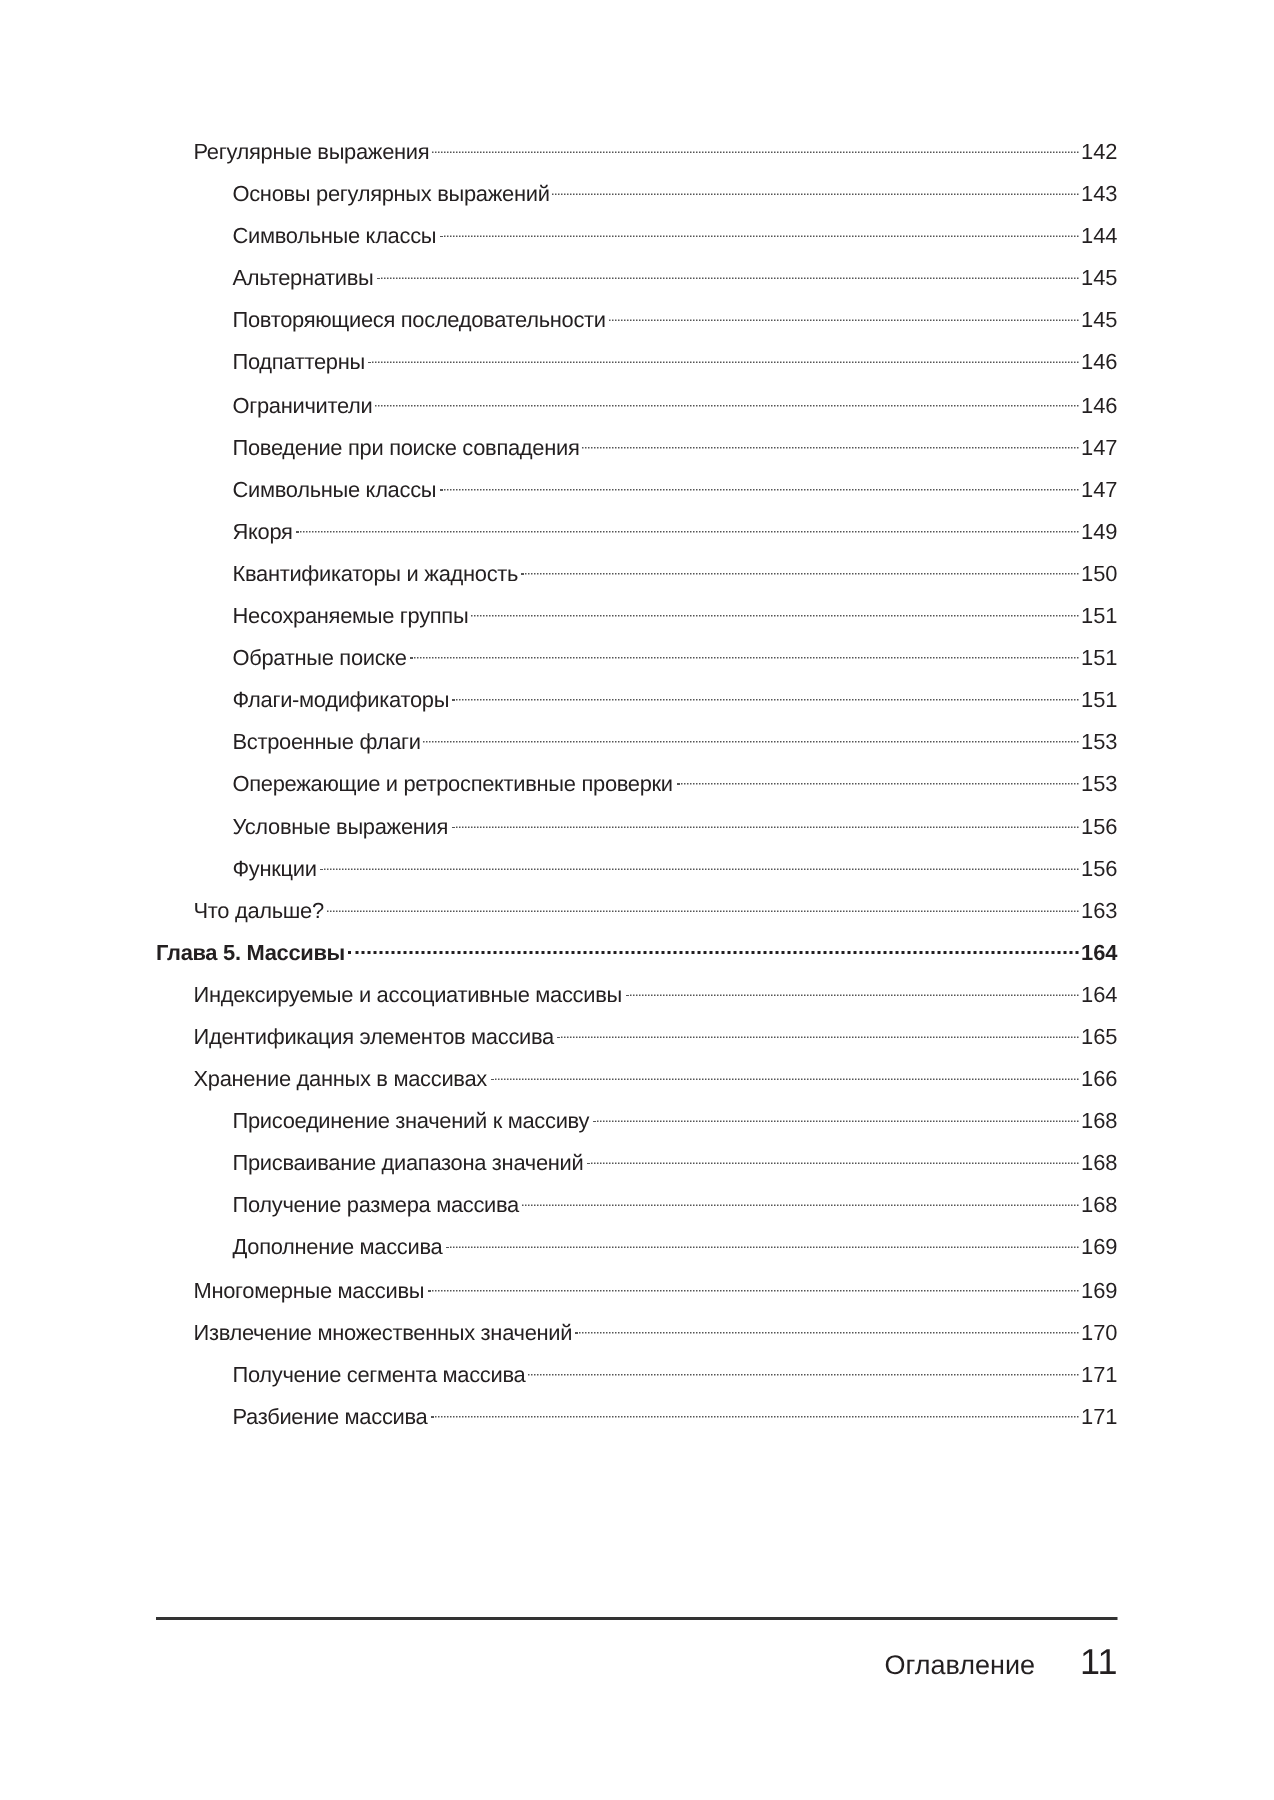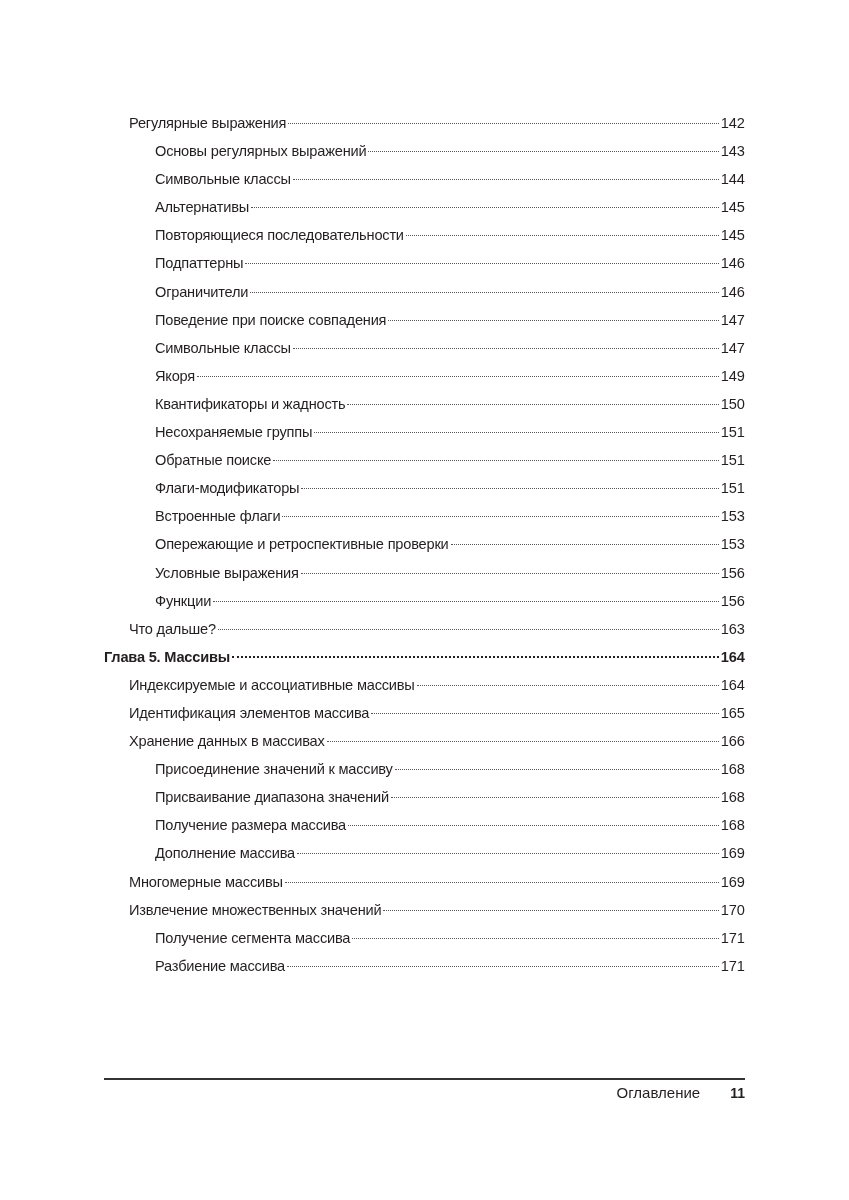"Регулярные выражения" .toc { top: 109px -> 88px }
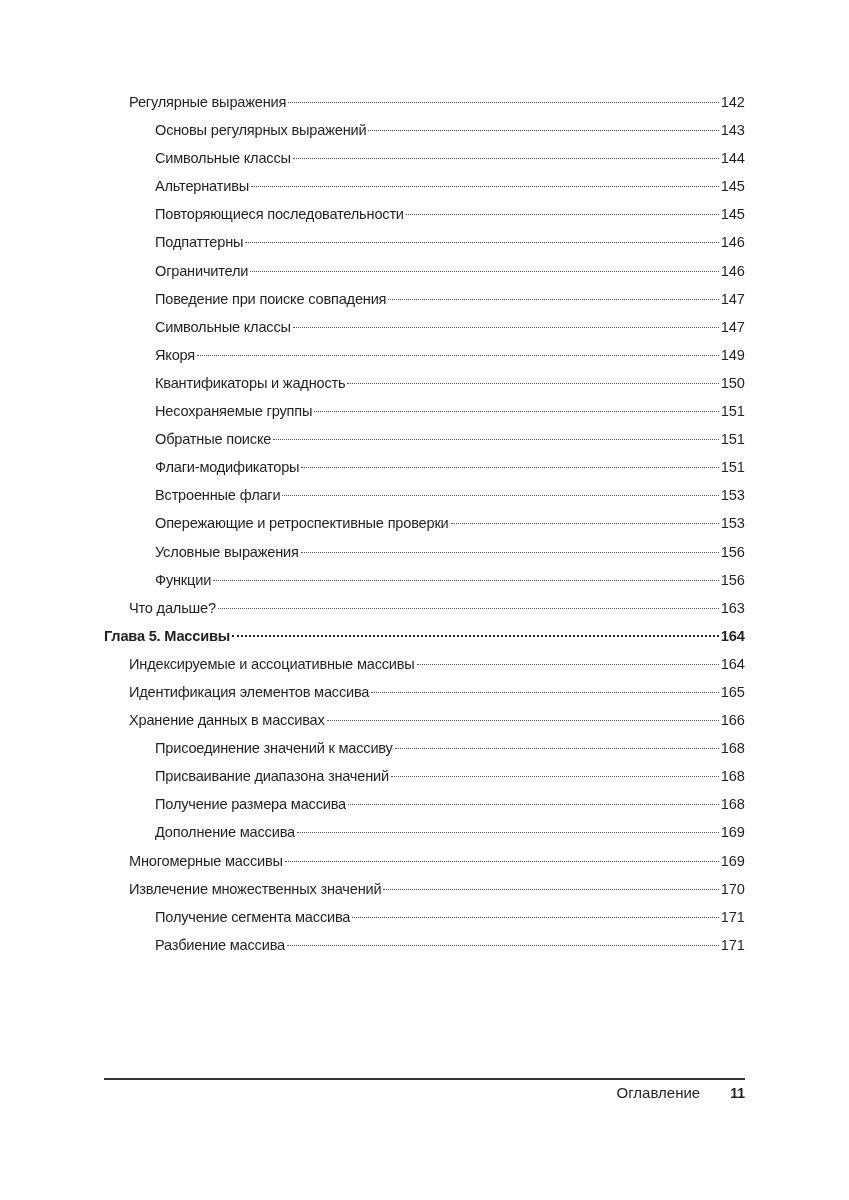"Оглавление" .footer .section { font-size: 15px -> 18px; margin-top: none -> 16px }
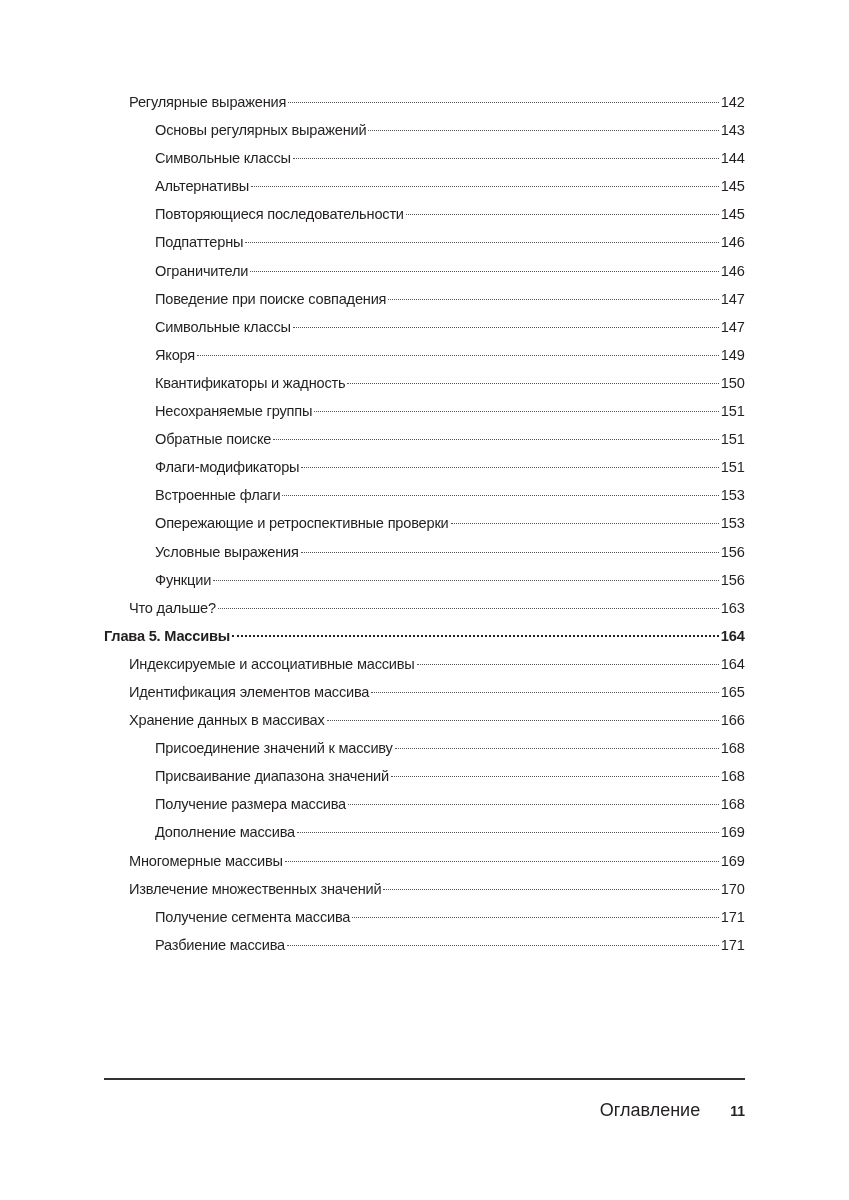"11" .footer .pagenum { font-size: 14px -> 24px; font-weight: bold -> normal }
